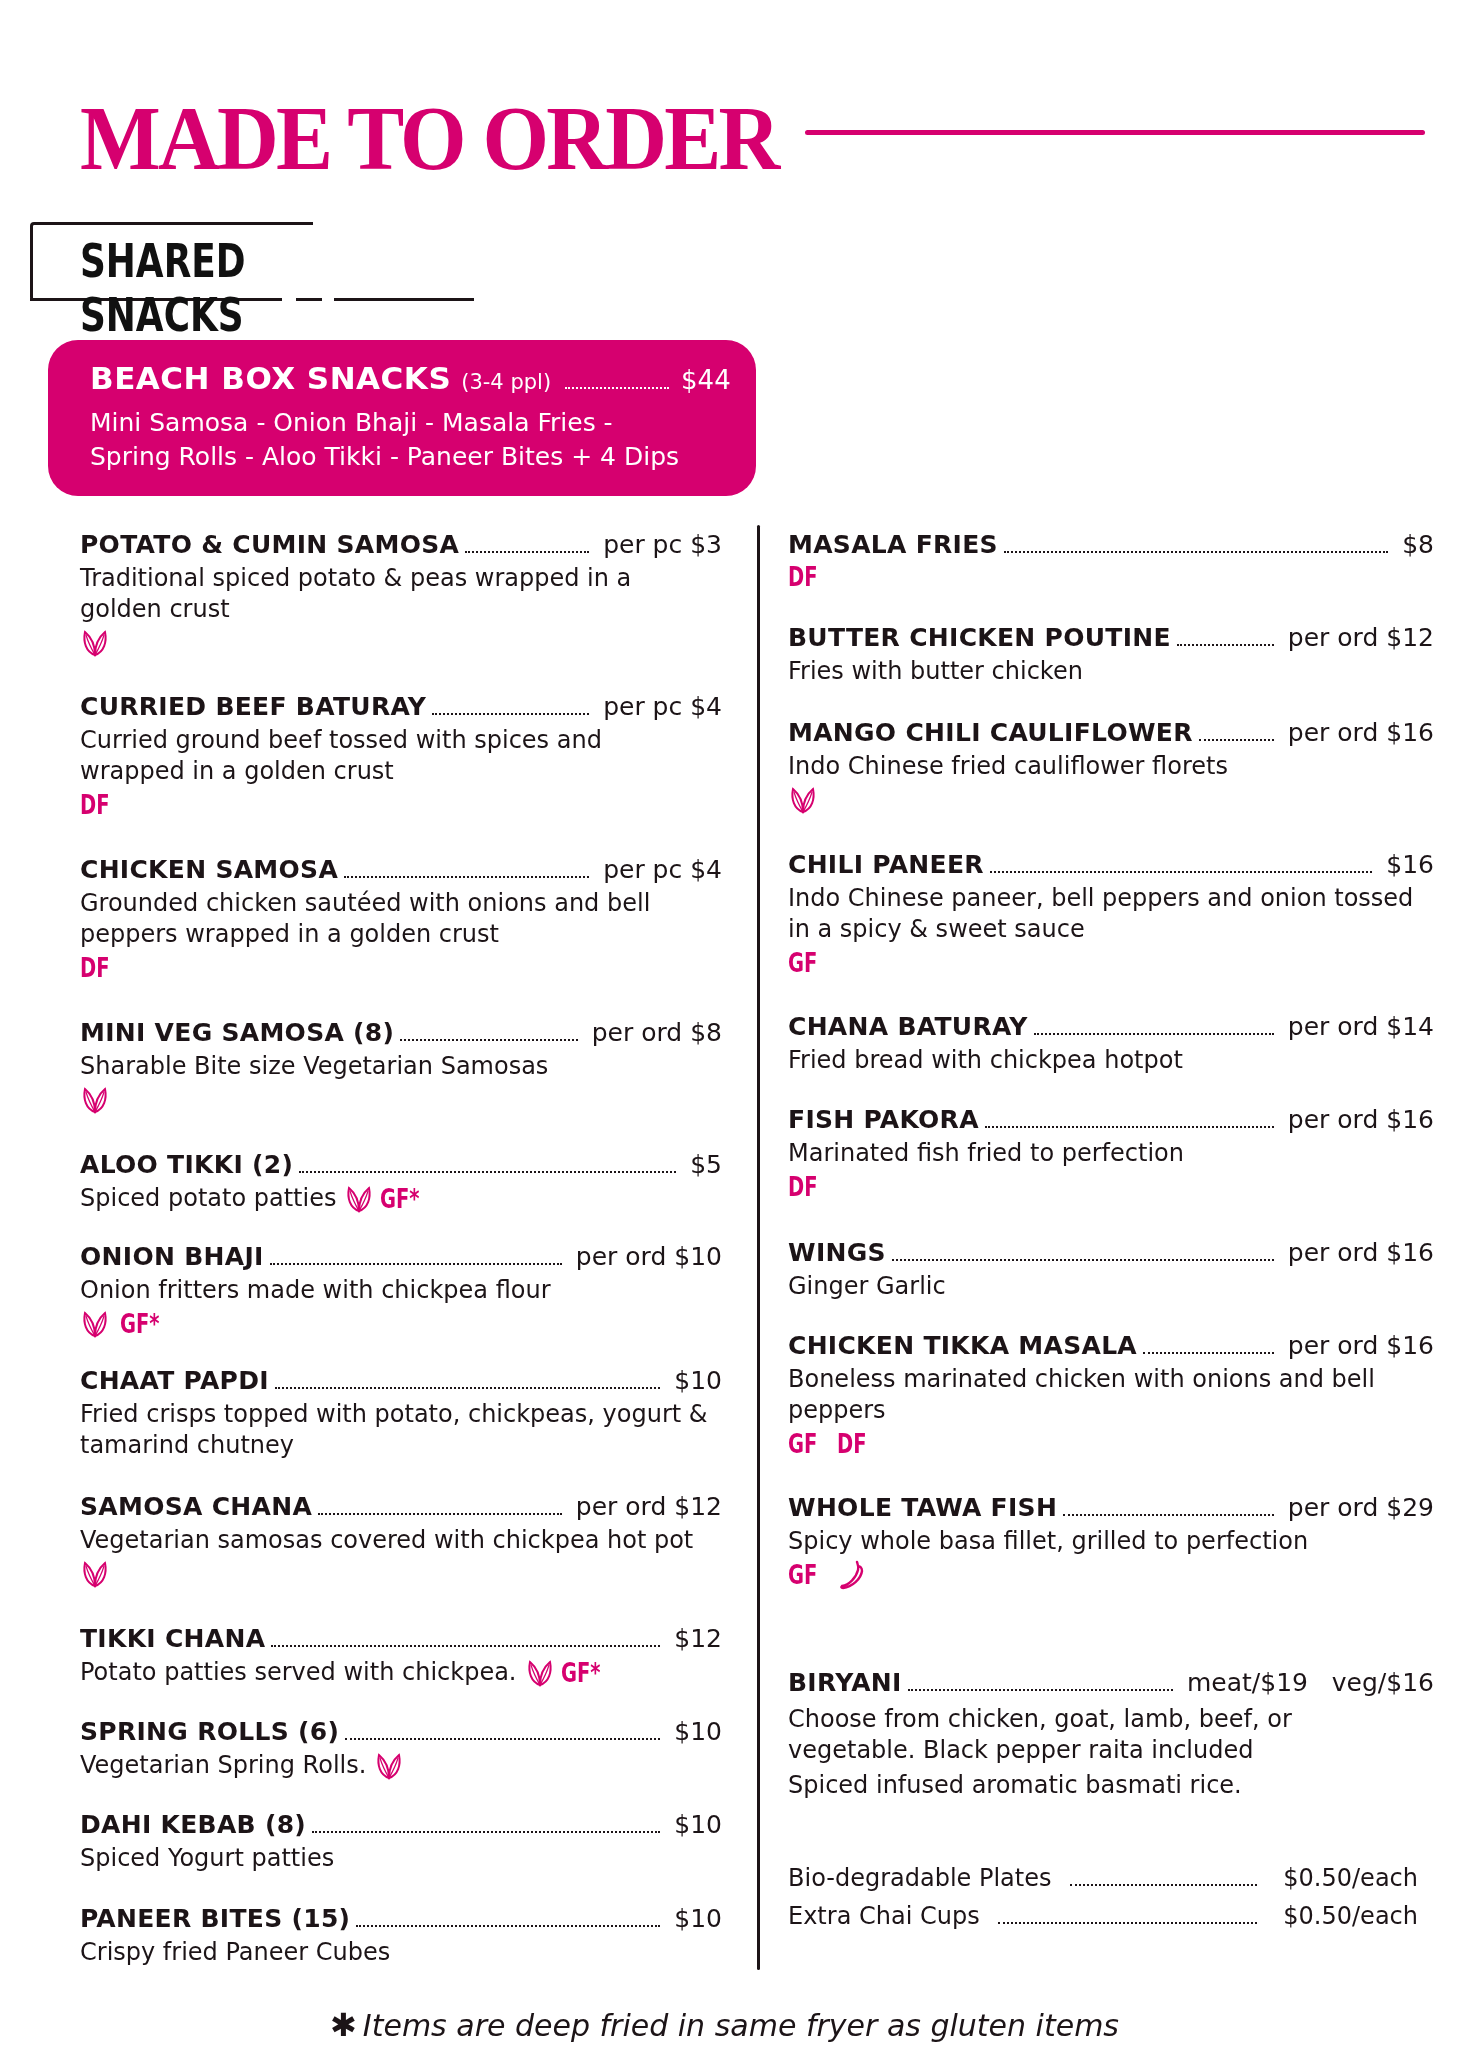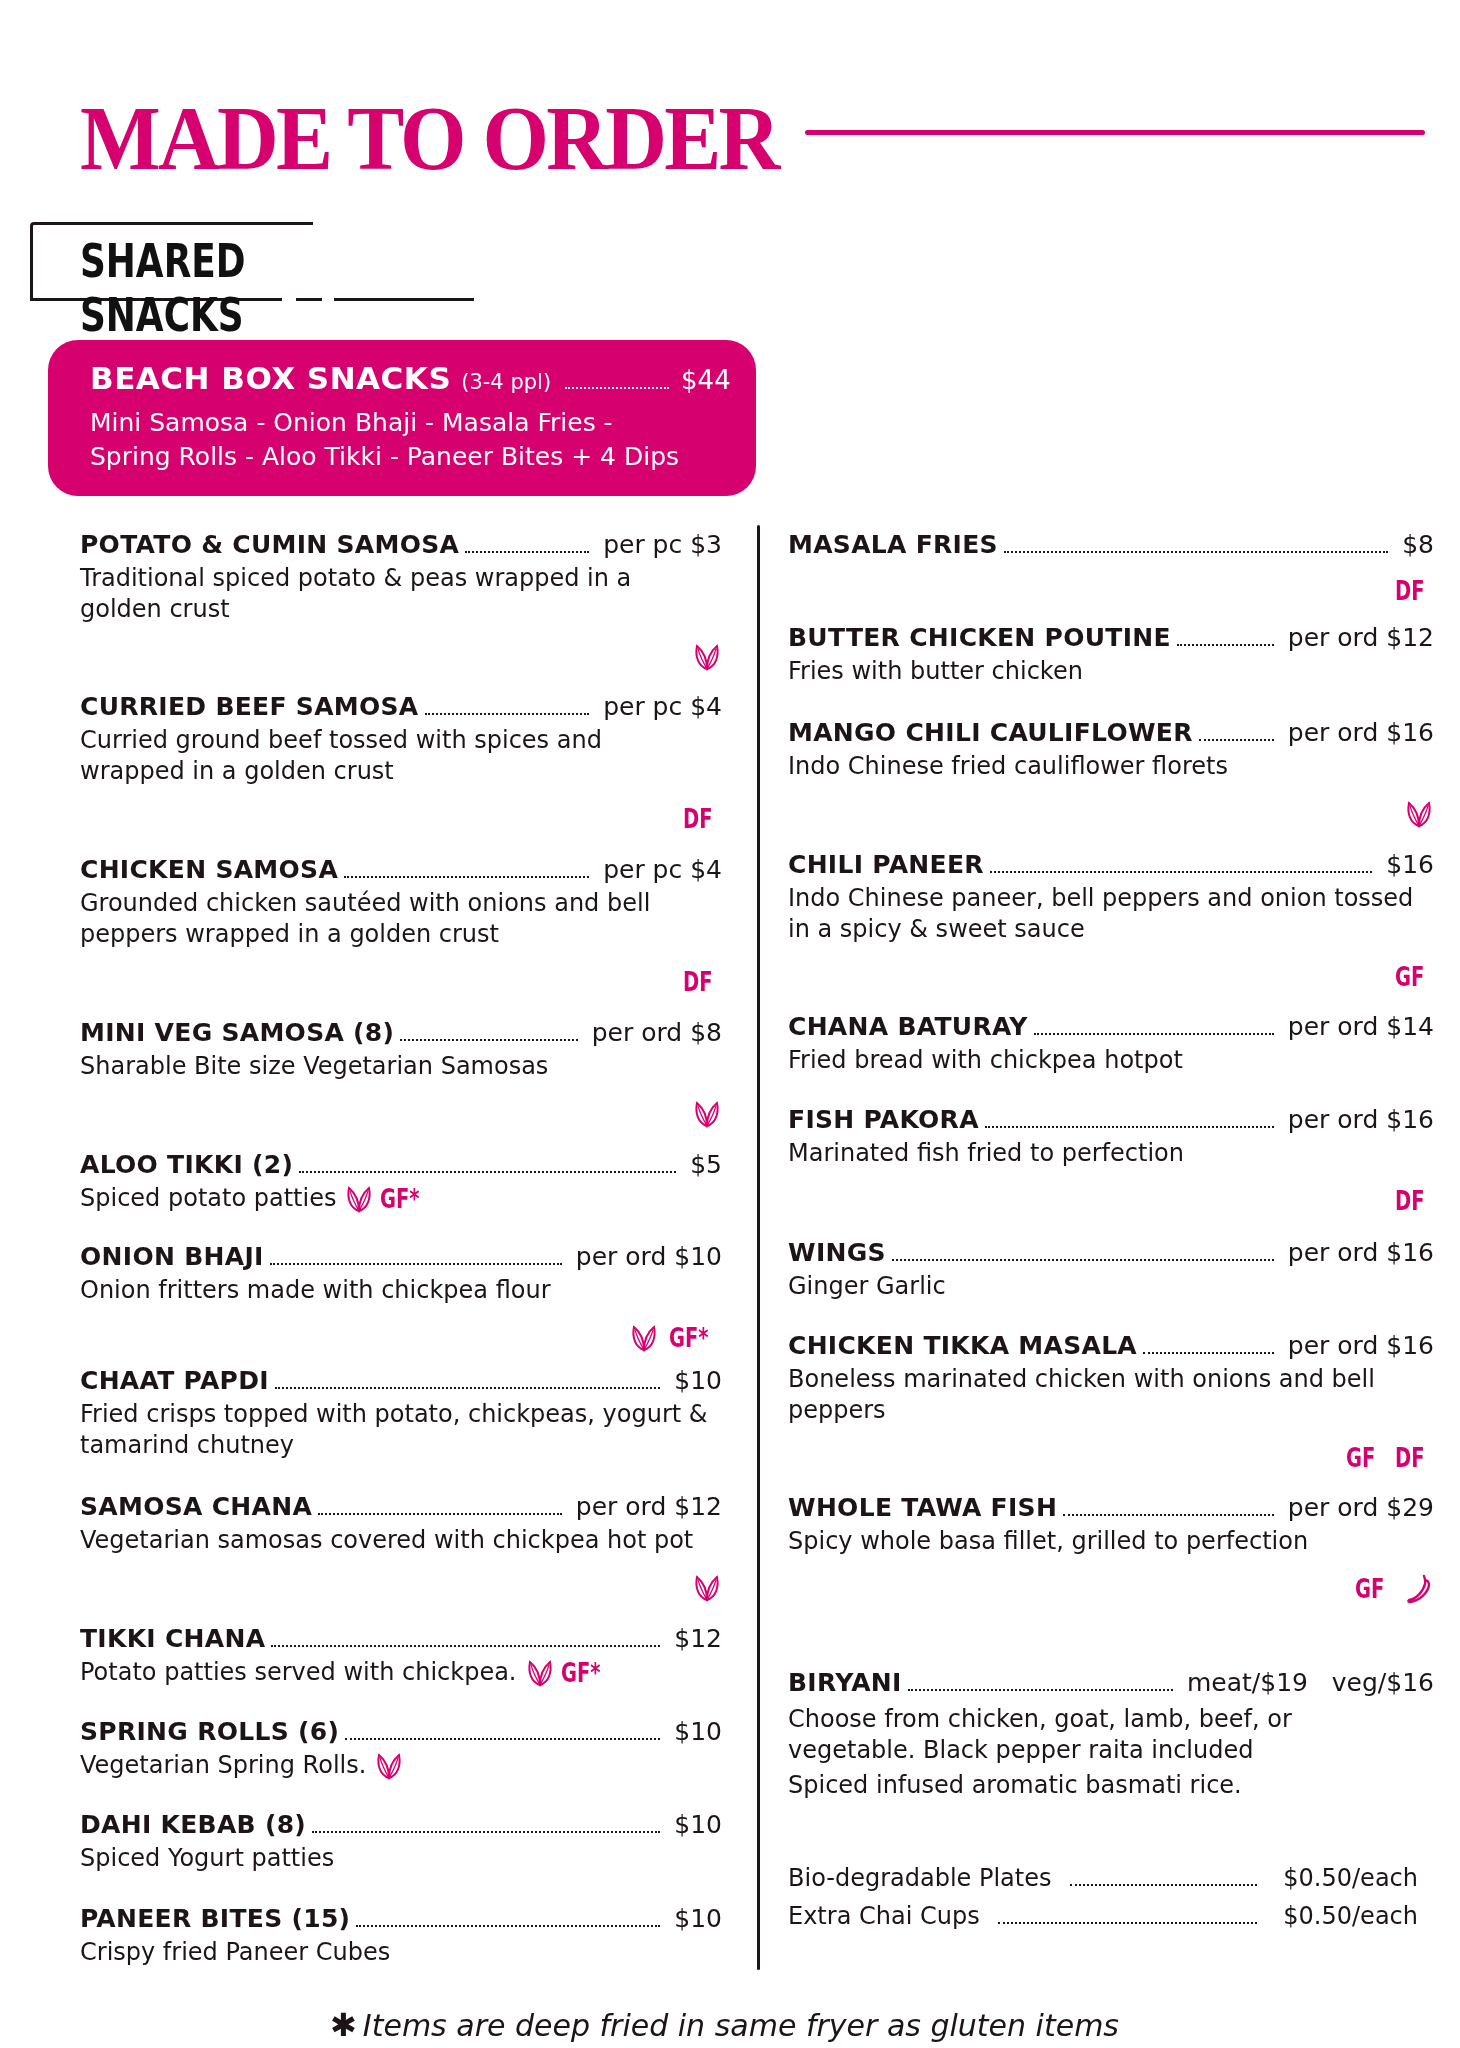"DF" .tags { justify-content: flex-end -> none; margin-top: 16px -> 2px }
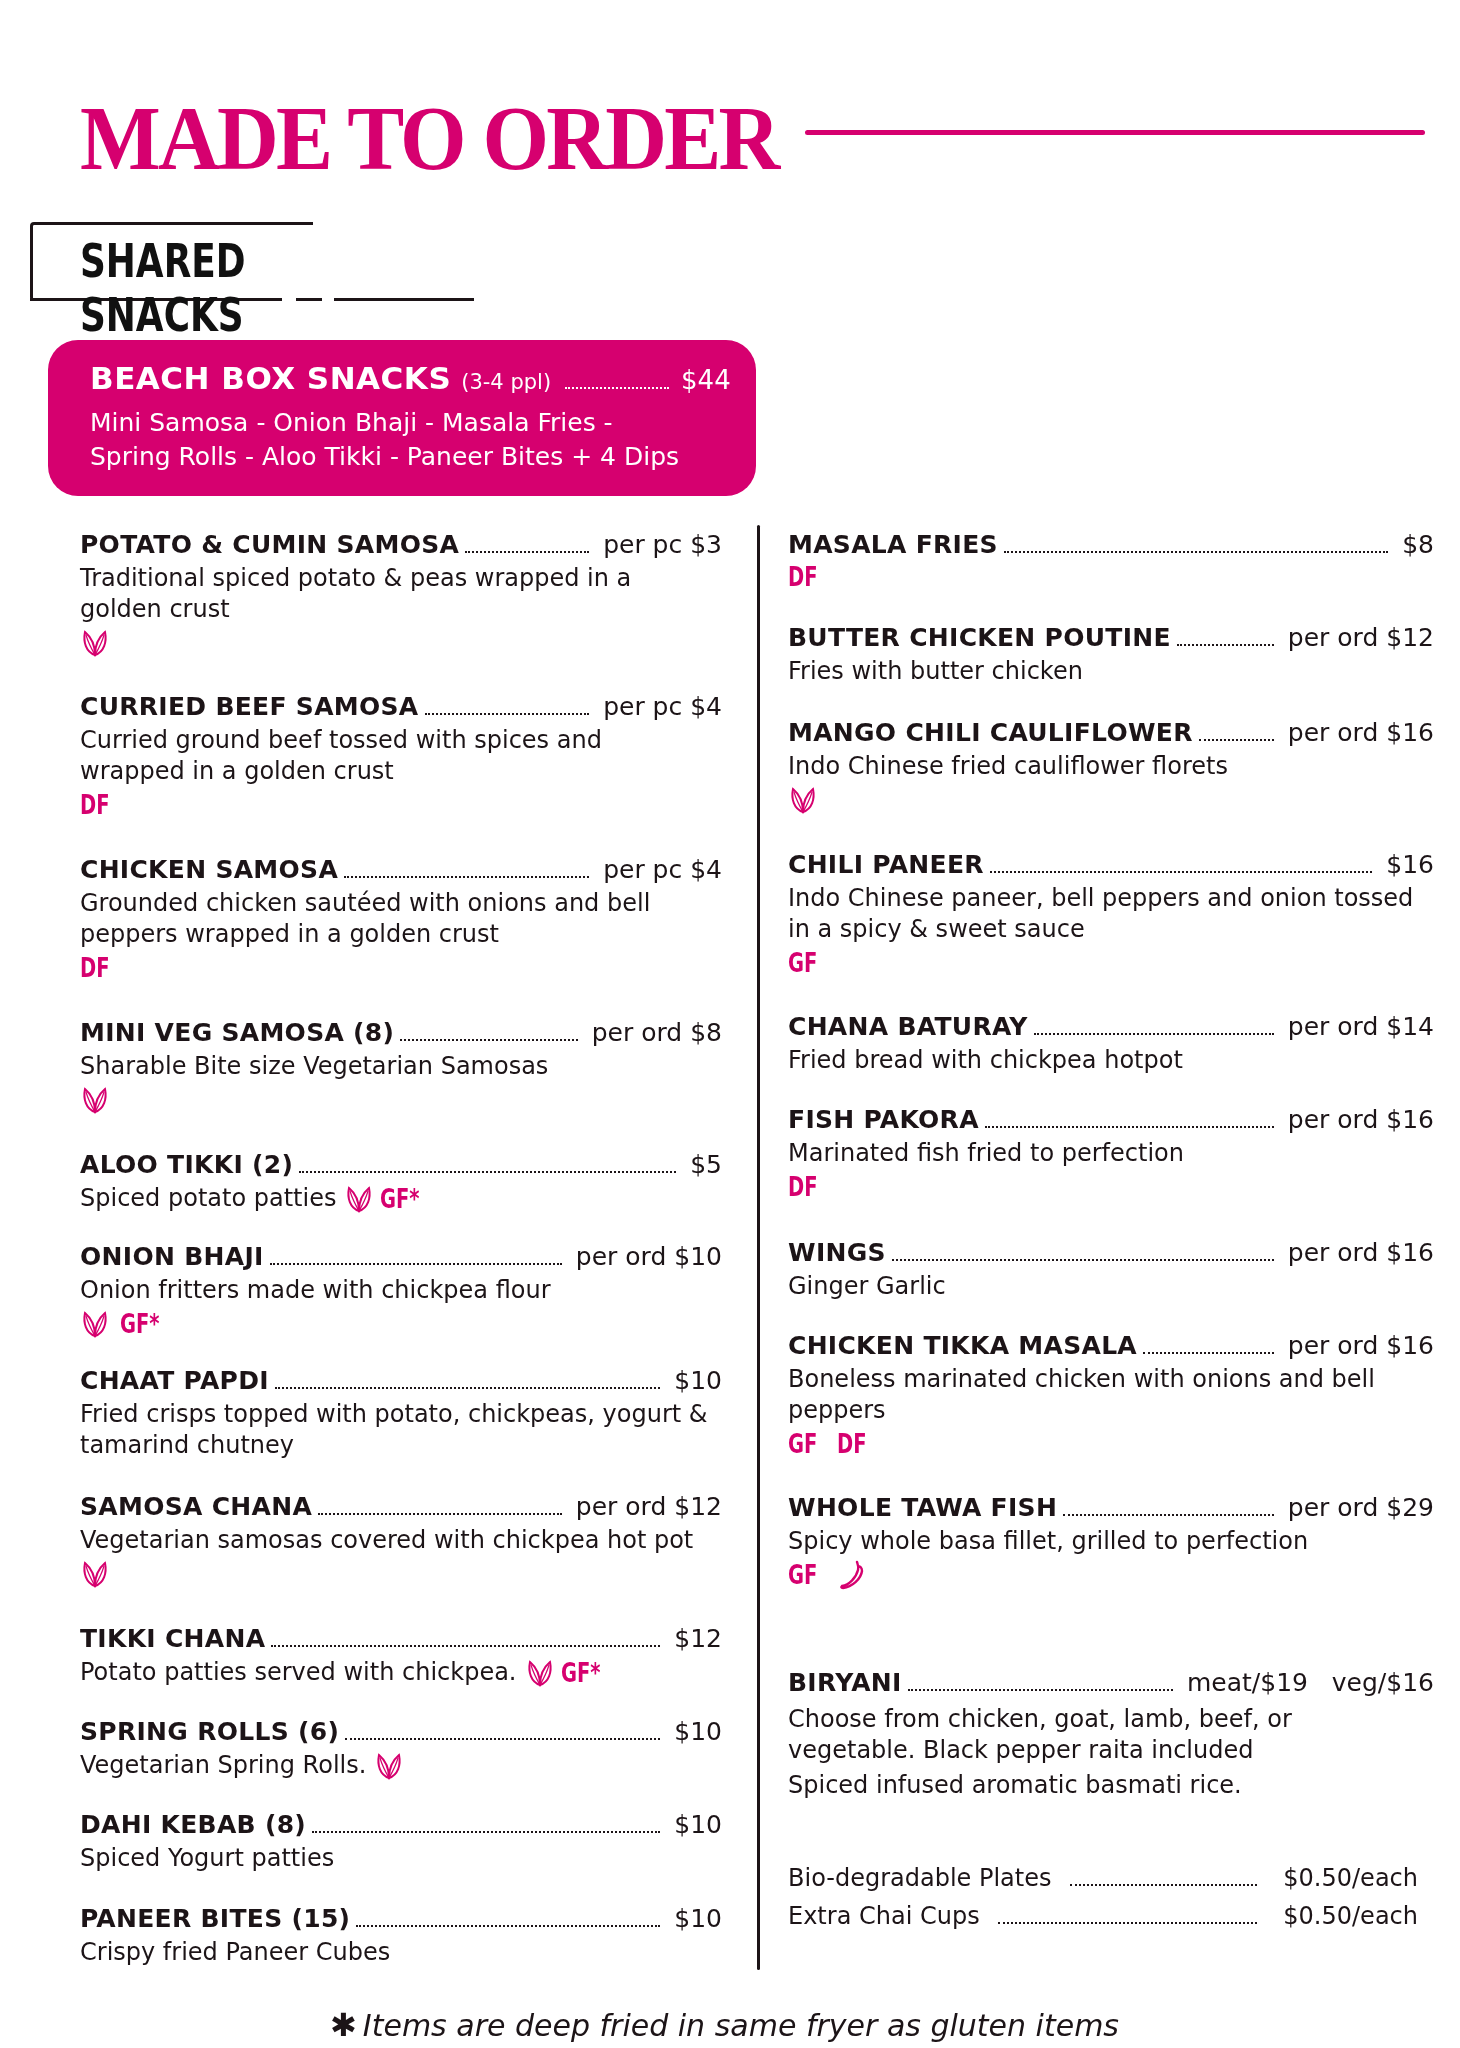"CURRIED BEEF SAMOSA" span.name { text: SAMOSA -> BATURAY }
